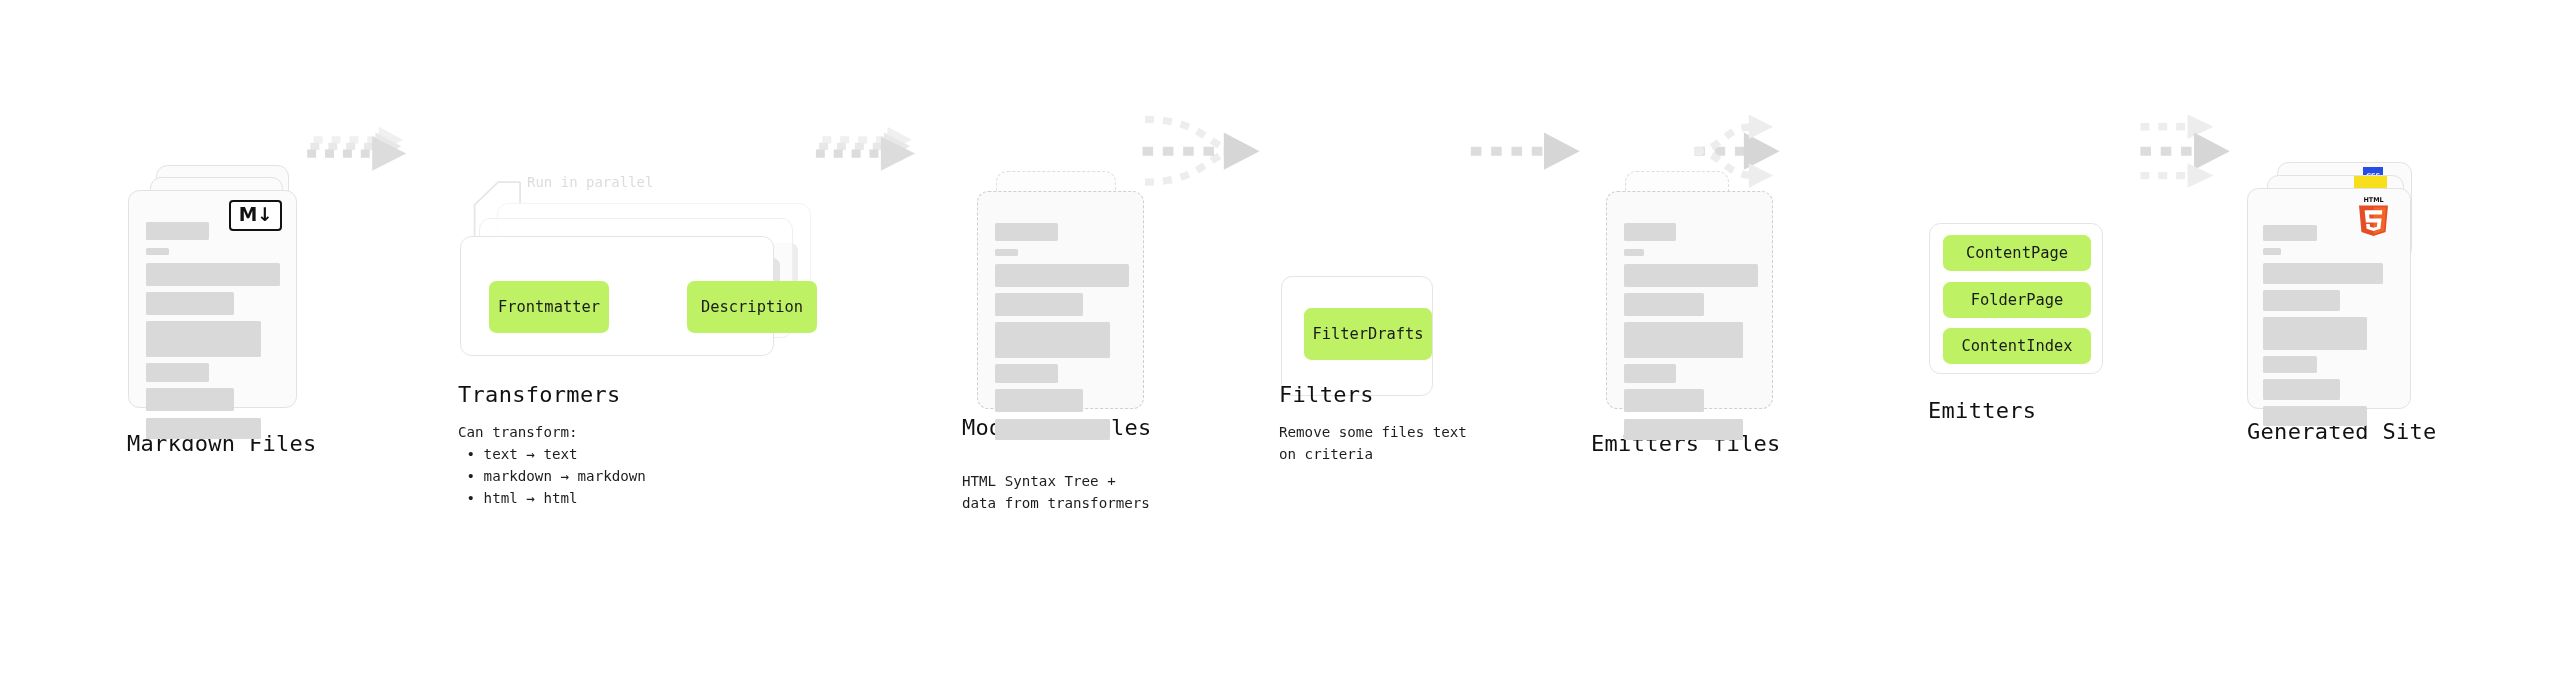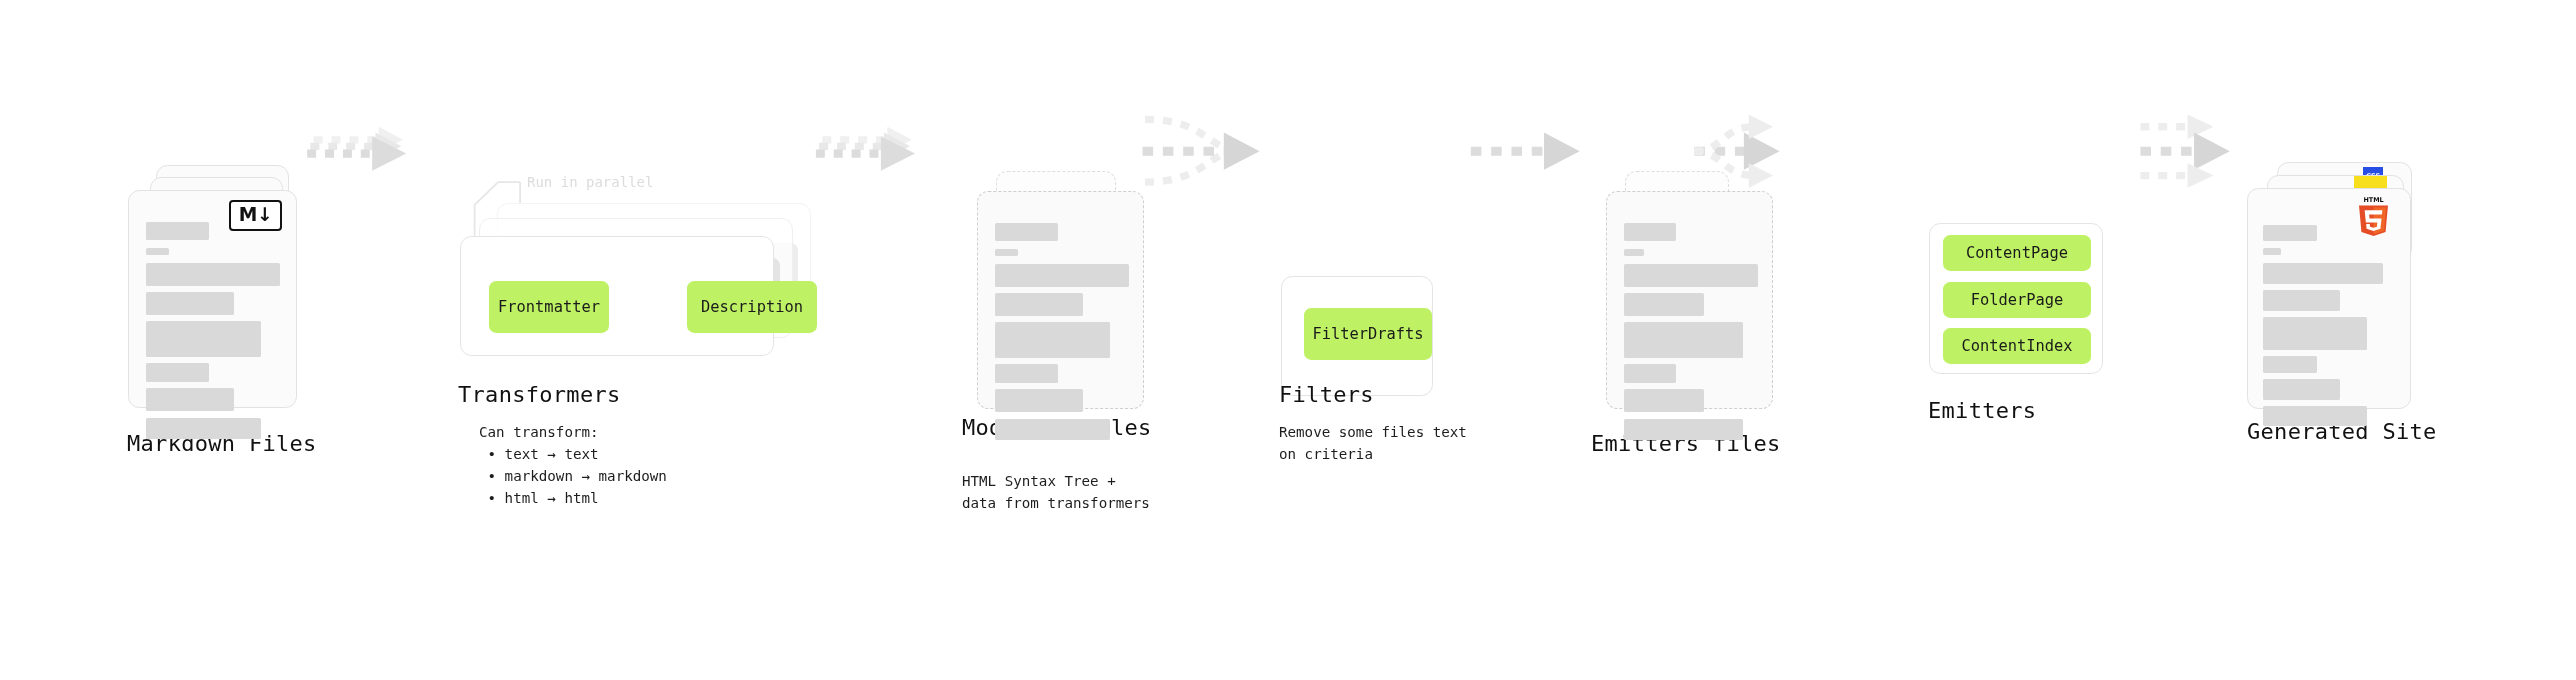"Can transform:" div.sub { left: 479px -> 458px }
